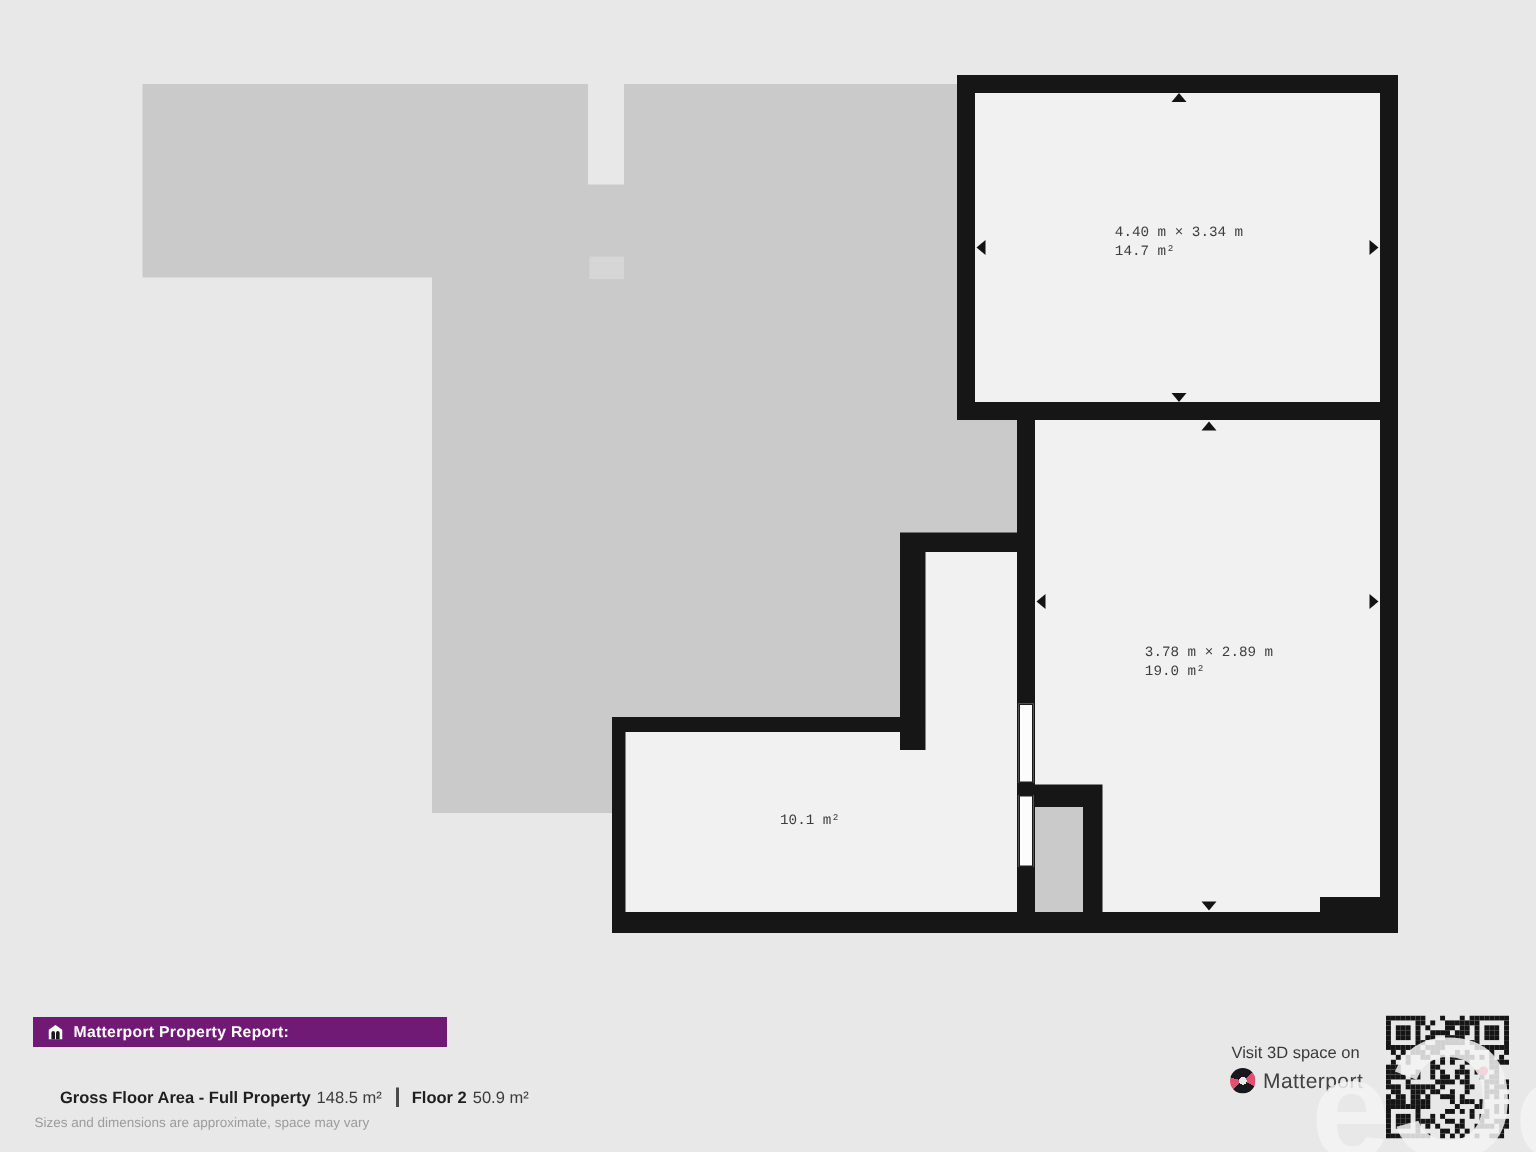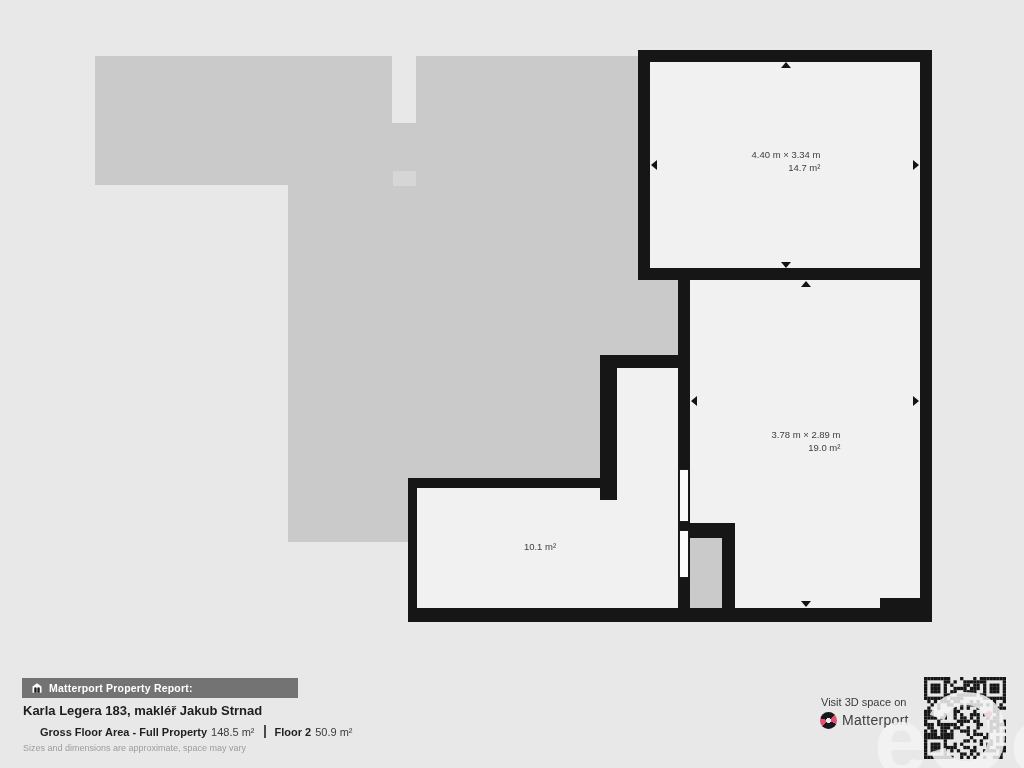"4.40 m × 3.34 m" .room-label { font-family: none -> Liberation Mono, monospace; text-align: right -> left }
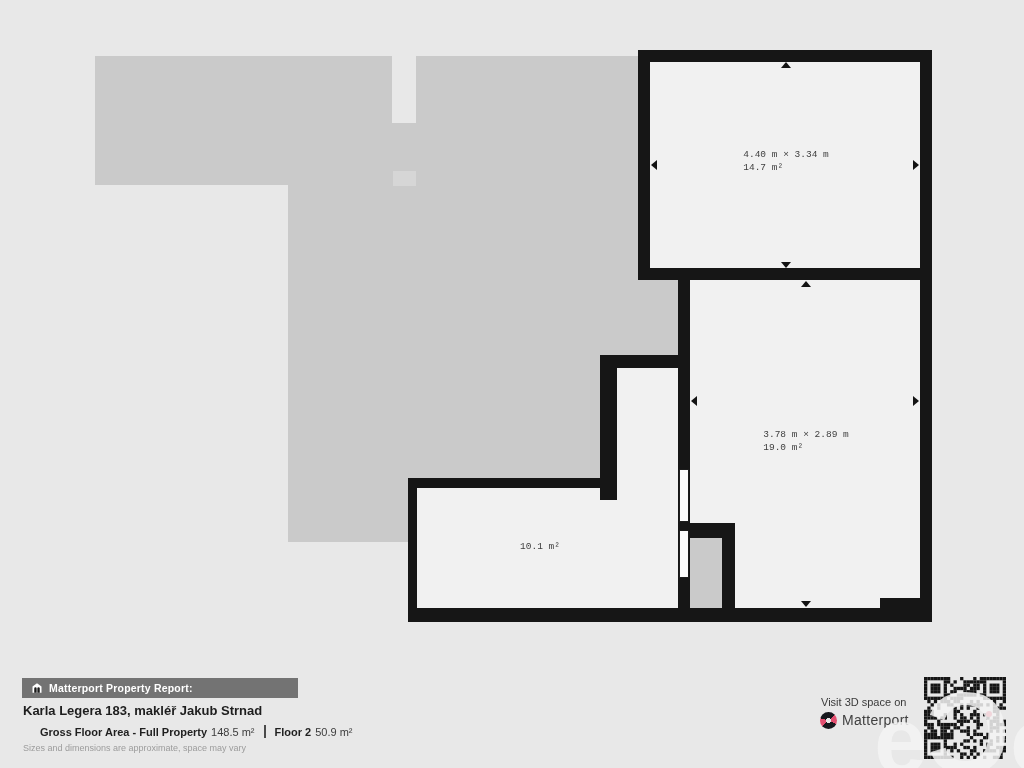"Matterport Property Report:" .badge { background: #737373 -> #701a75 }
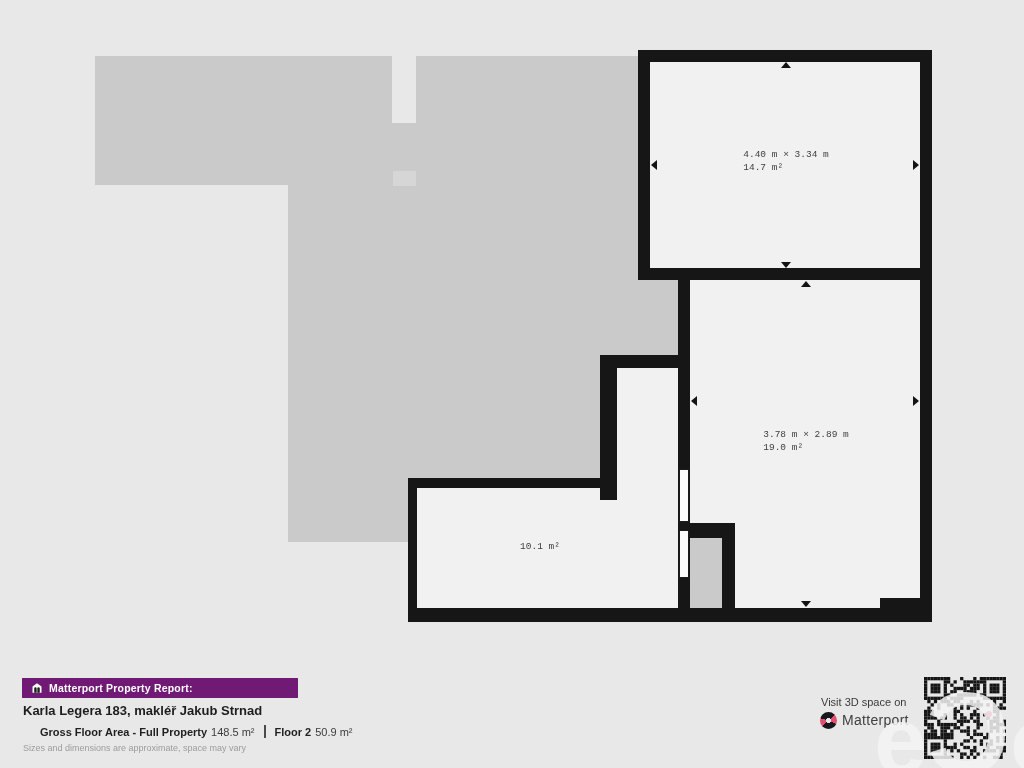"Karla Legera 183, makléř Jakub" div.title { html: <div>Karla Legera 183, makléř Jakub Strnad</div> -> none }
